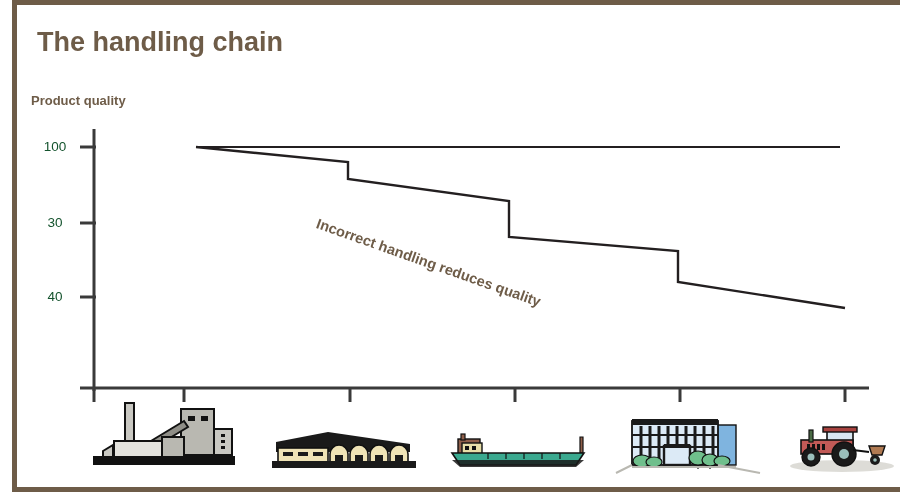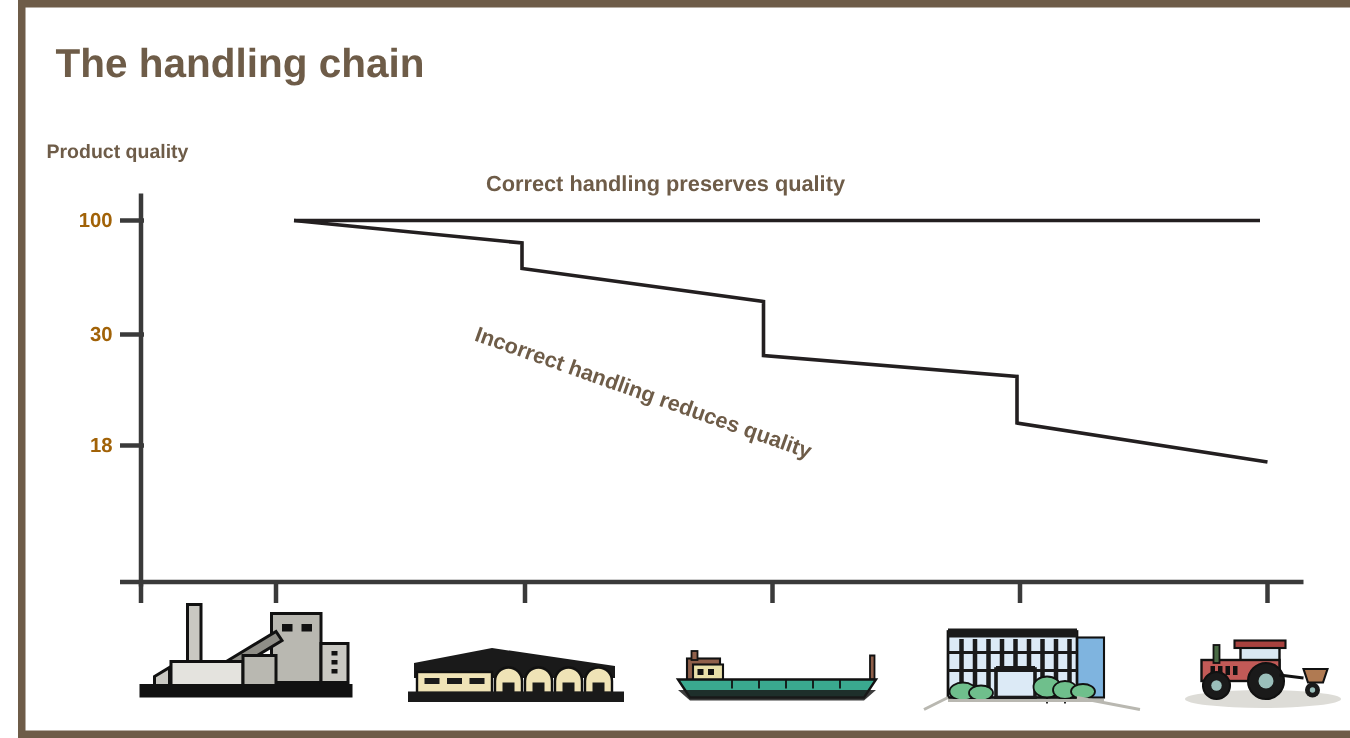"Correct handling preserves quality" div.ann { html: <div>Correct handling preserves quality</div> -> none }
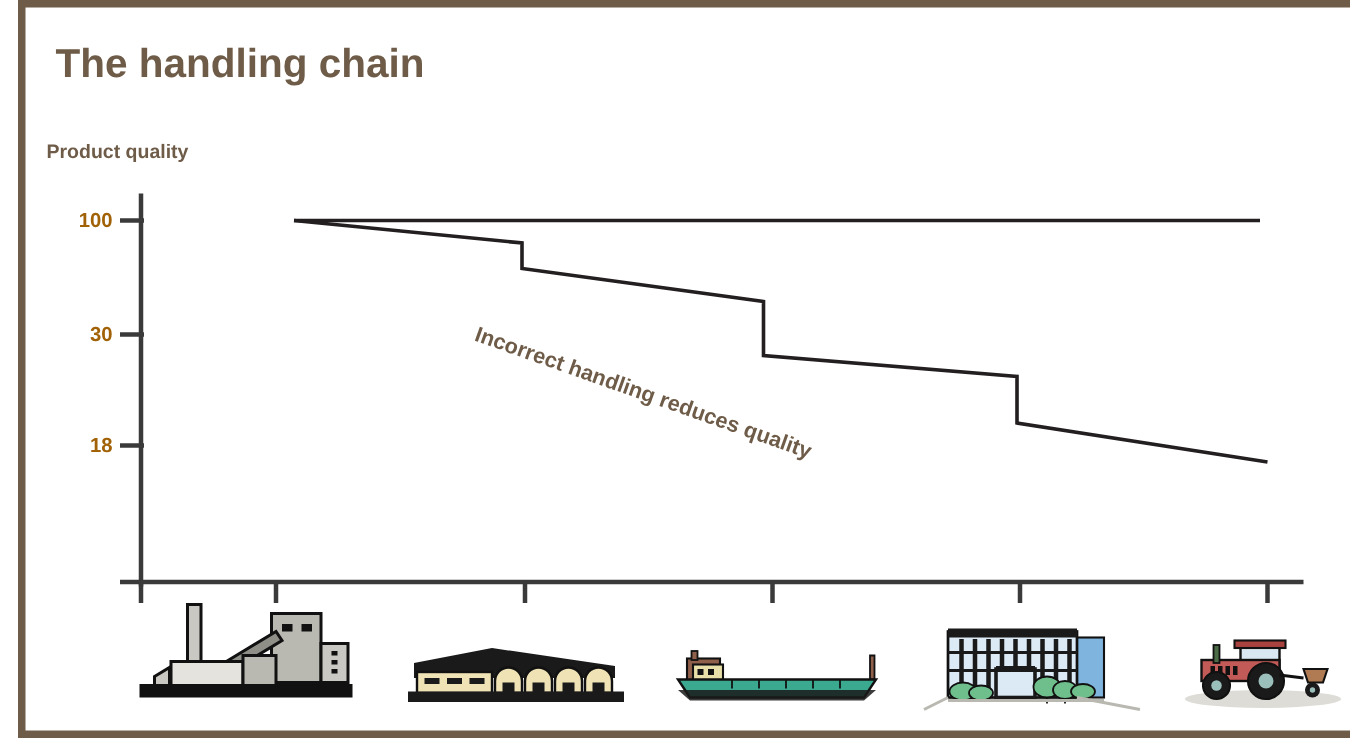"100" .ytick-label { color: #a16207 -> #14532d; font-weight: bold -> normal; text-align: right -> center }
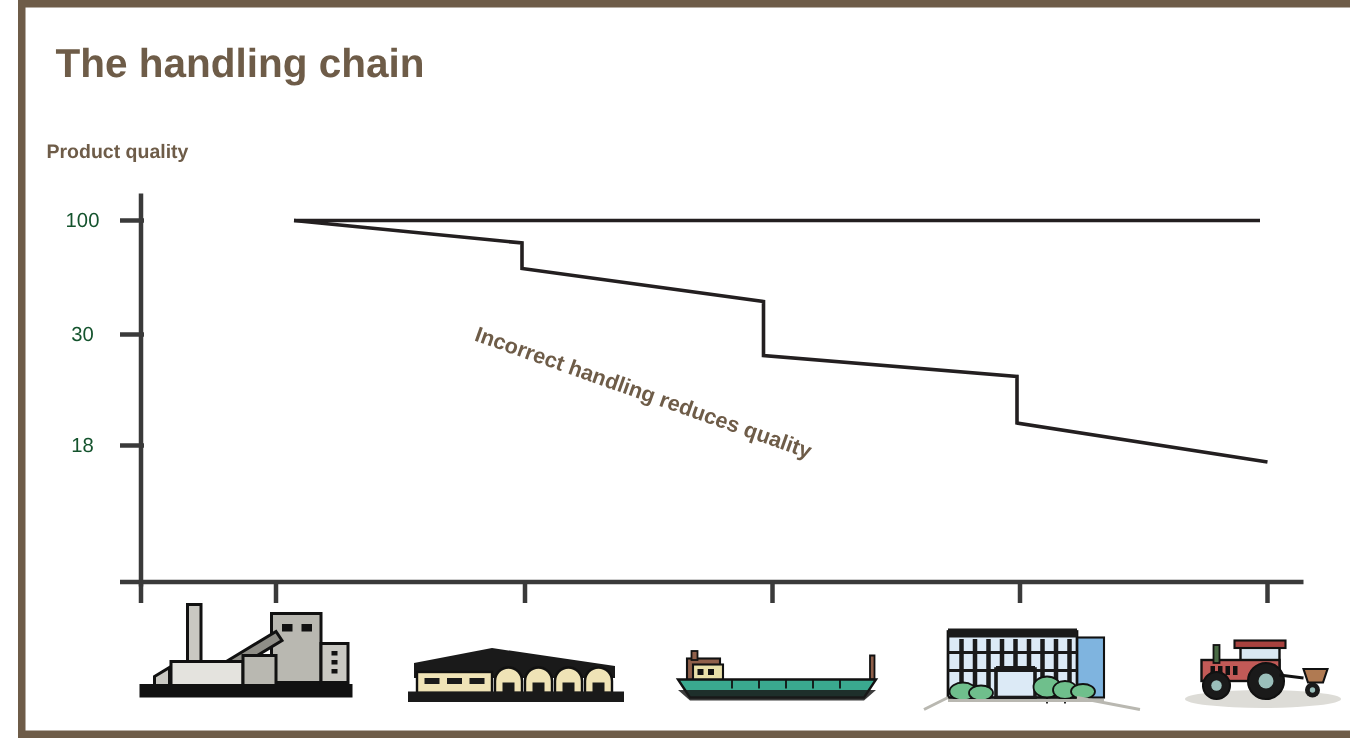"18" div.ytick-label { text: 18 -> 40 }
